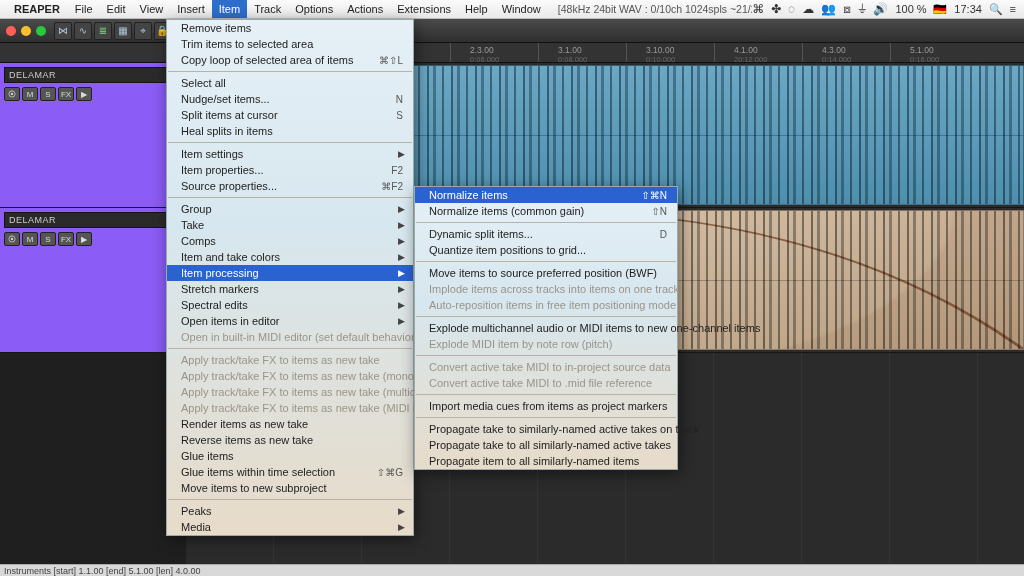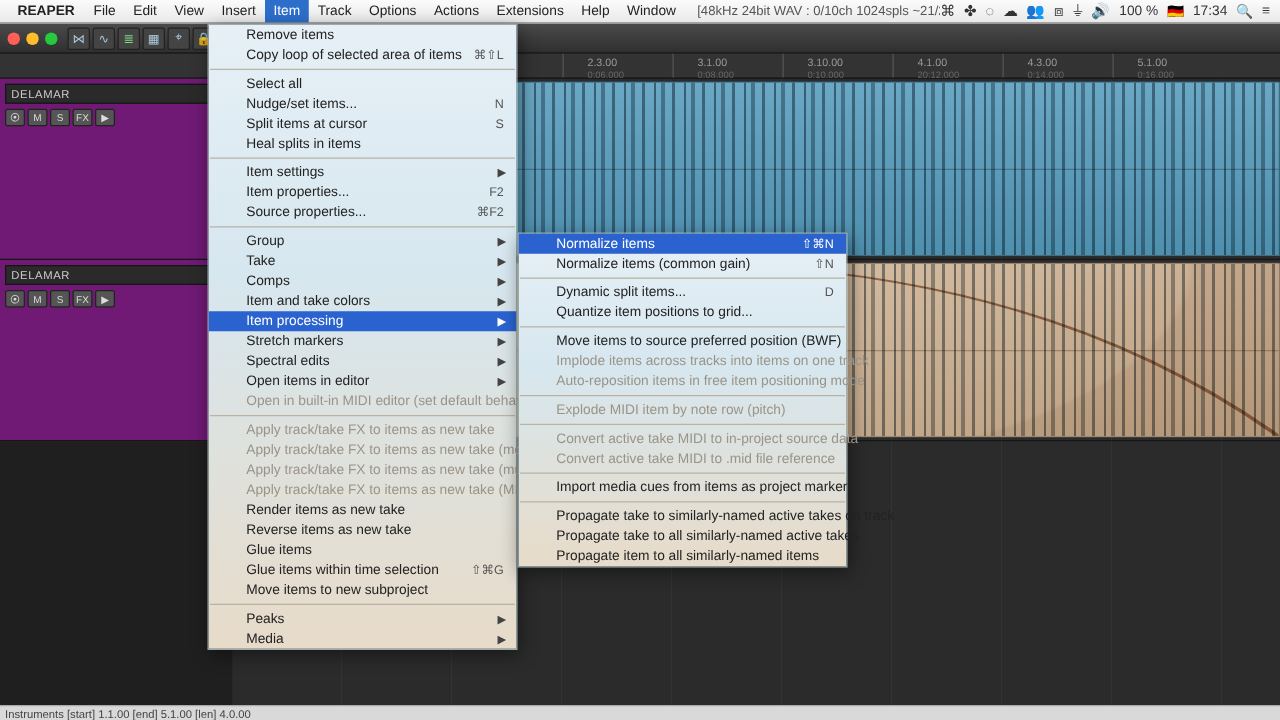"Remove items" .menu .row { padding: 2px 28px 2px 30px -> 2px 28px 2px 14px }
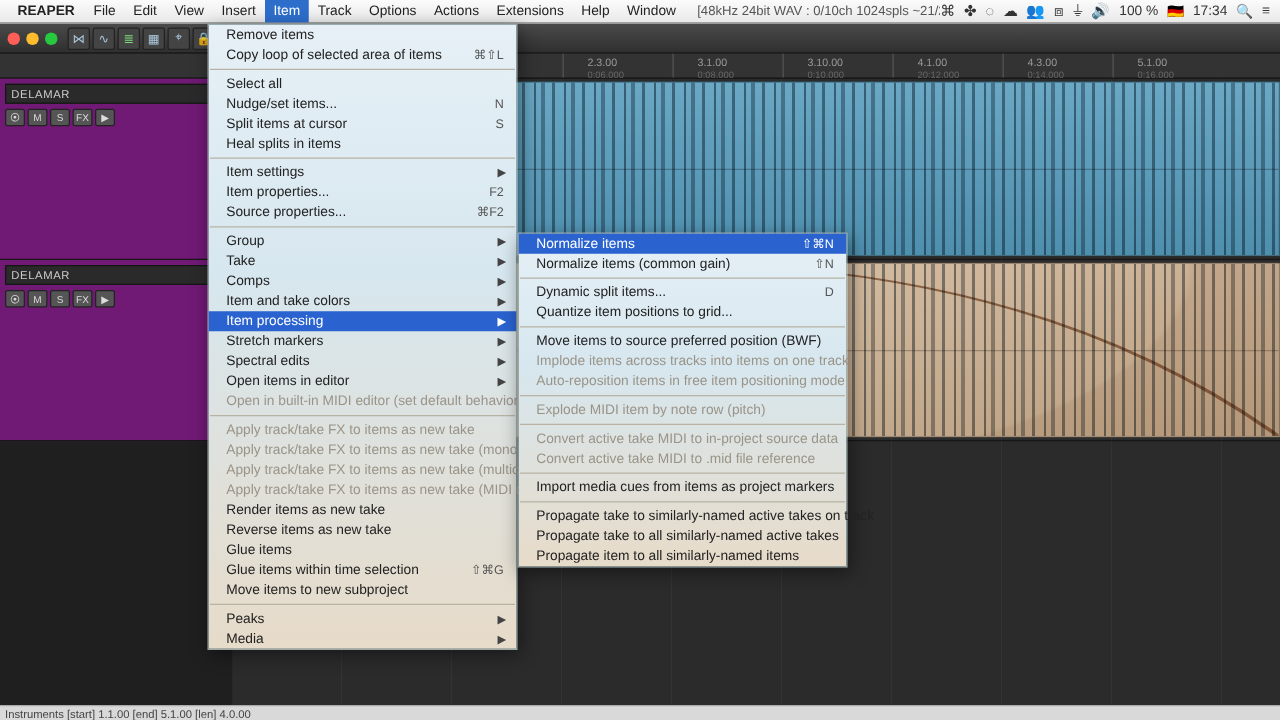"Trim items to selected area" div.row { html: none -> <div> <span>Trim items to selected area</span> </div> }
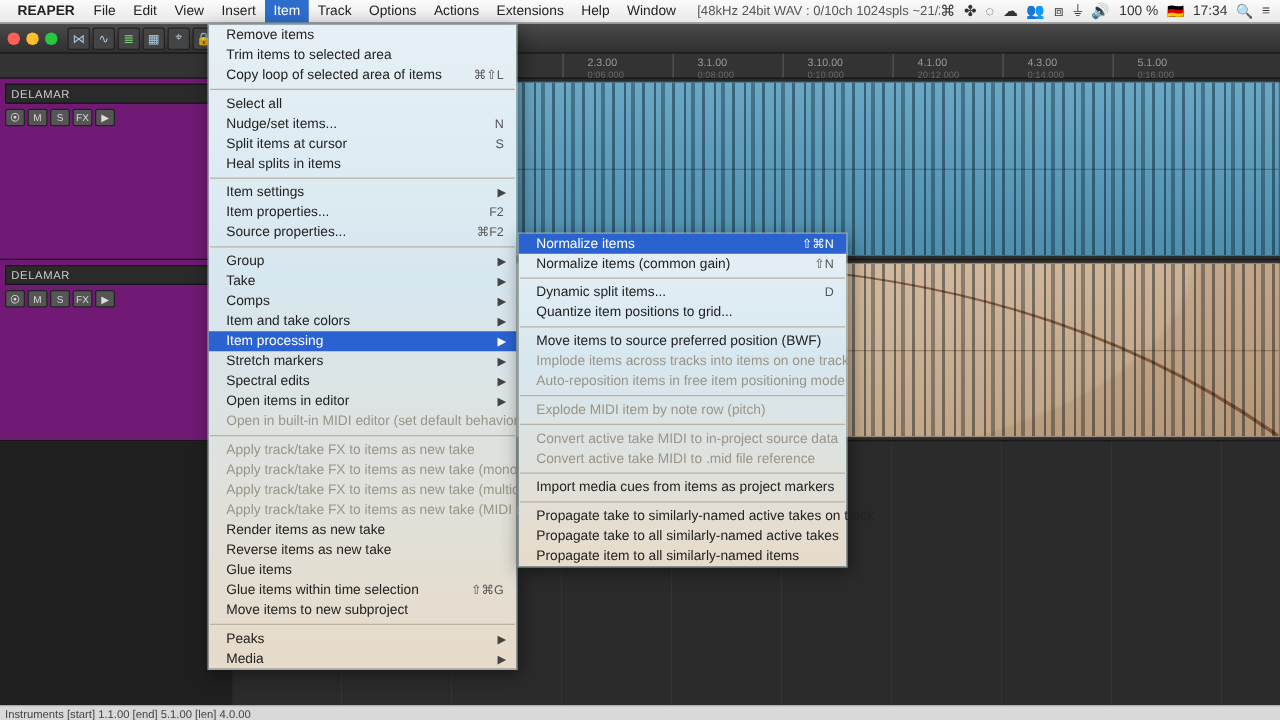"DELAMAR" .tcp .trow { background: #701a75 -> #8b5cf6 }
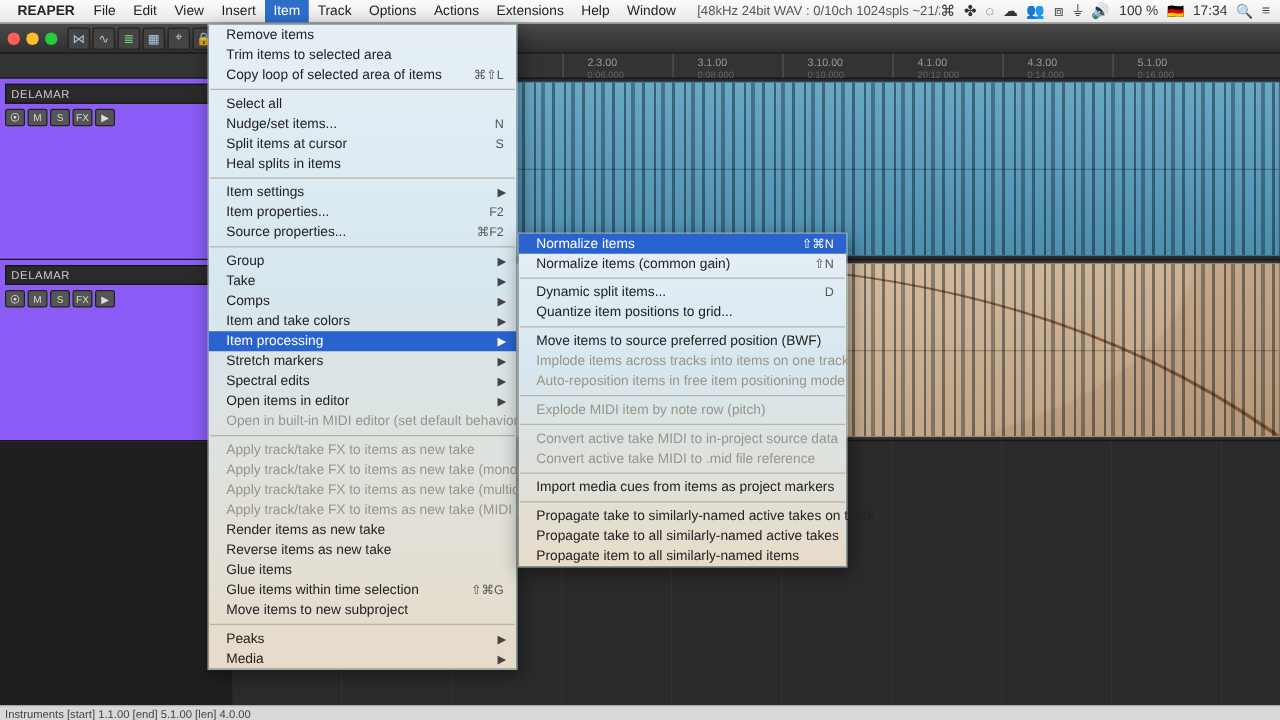"Explode multichannel audio or MIDI" div.row { html: none -> <div> <span>Explode multichannel audio or MIDI items to new one-channel items</span> </div> }
